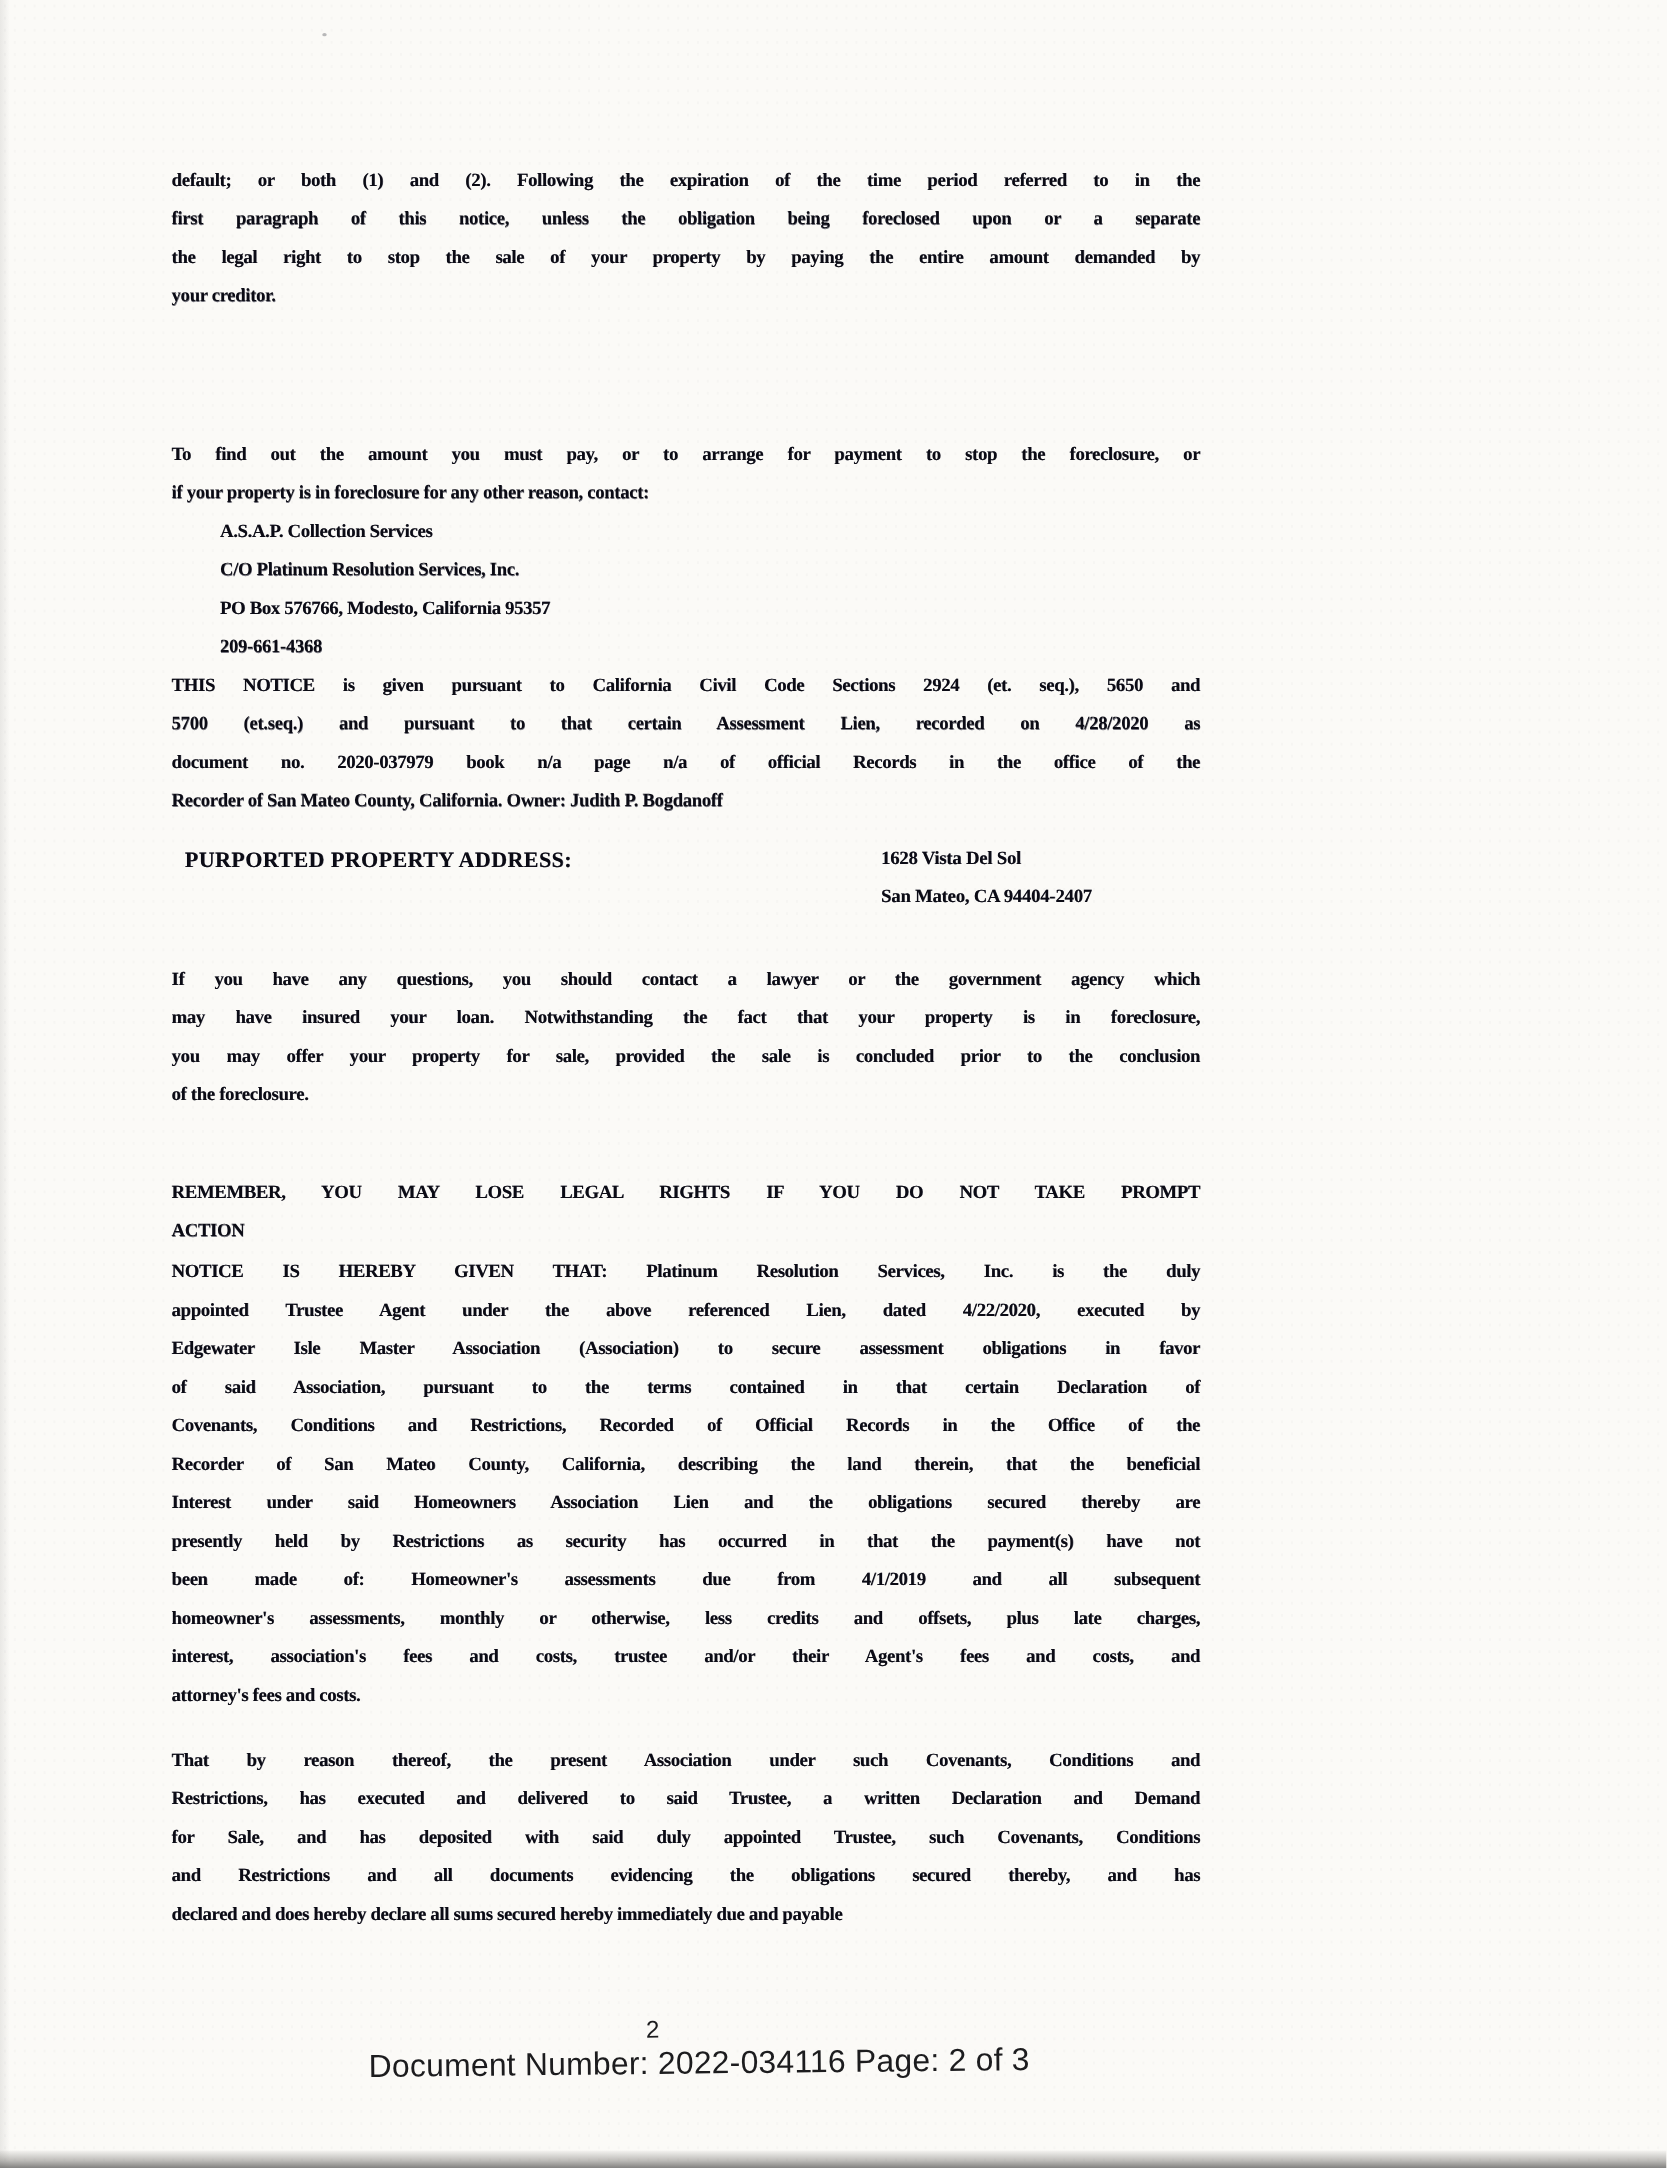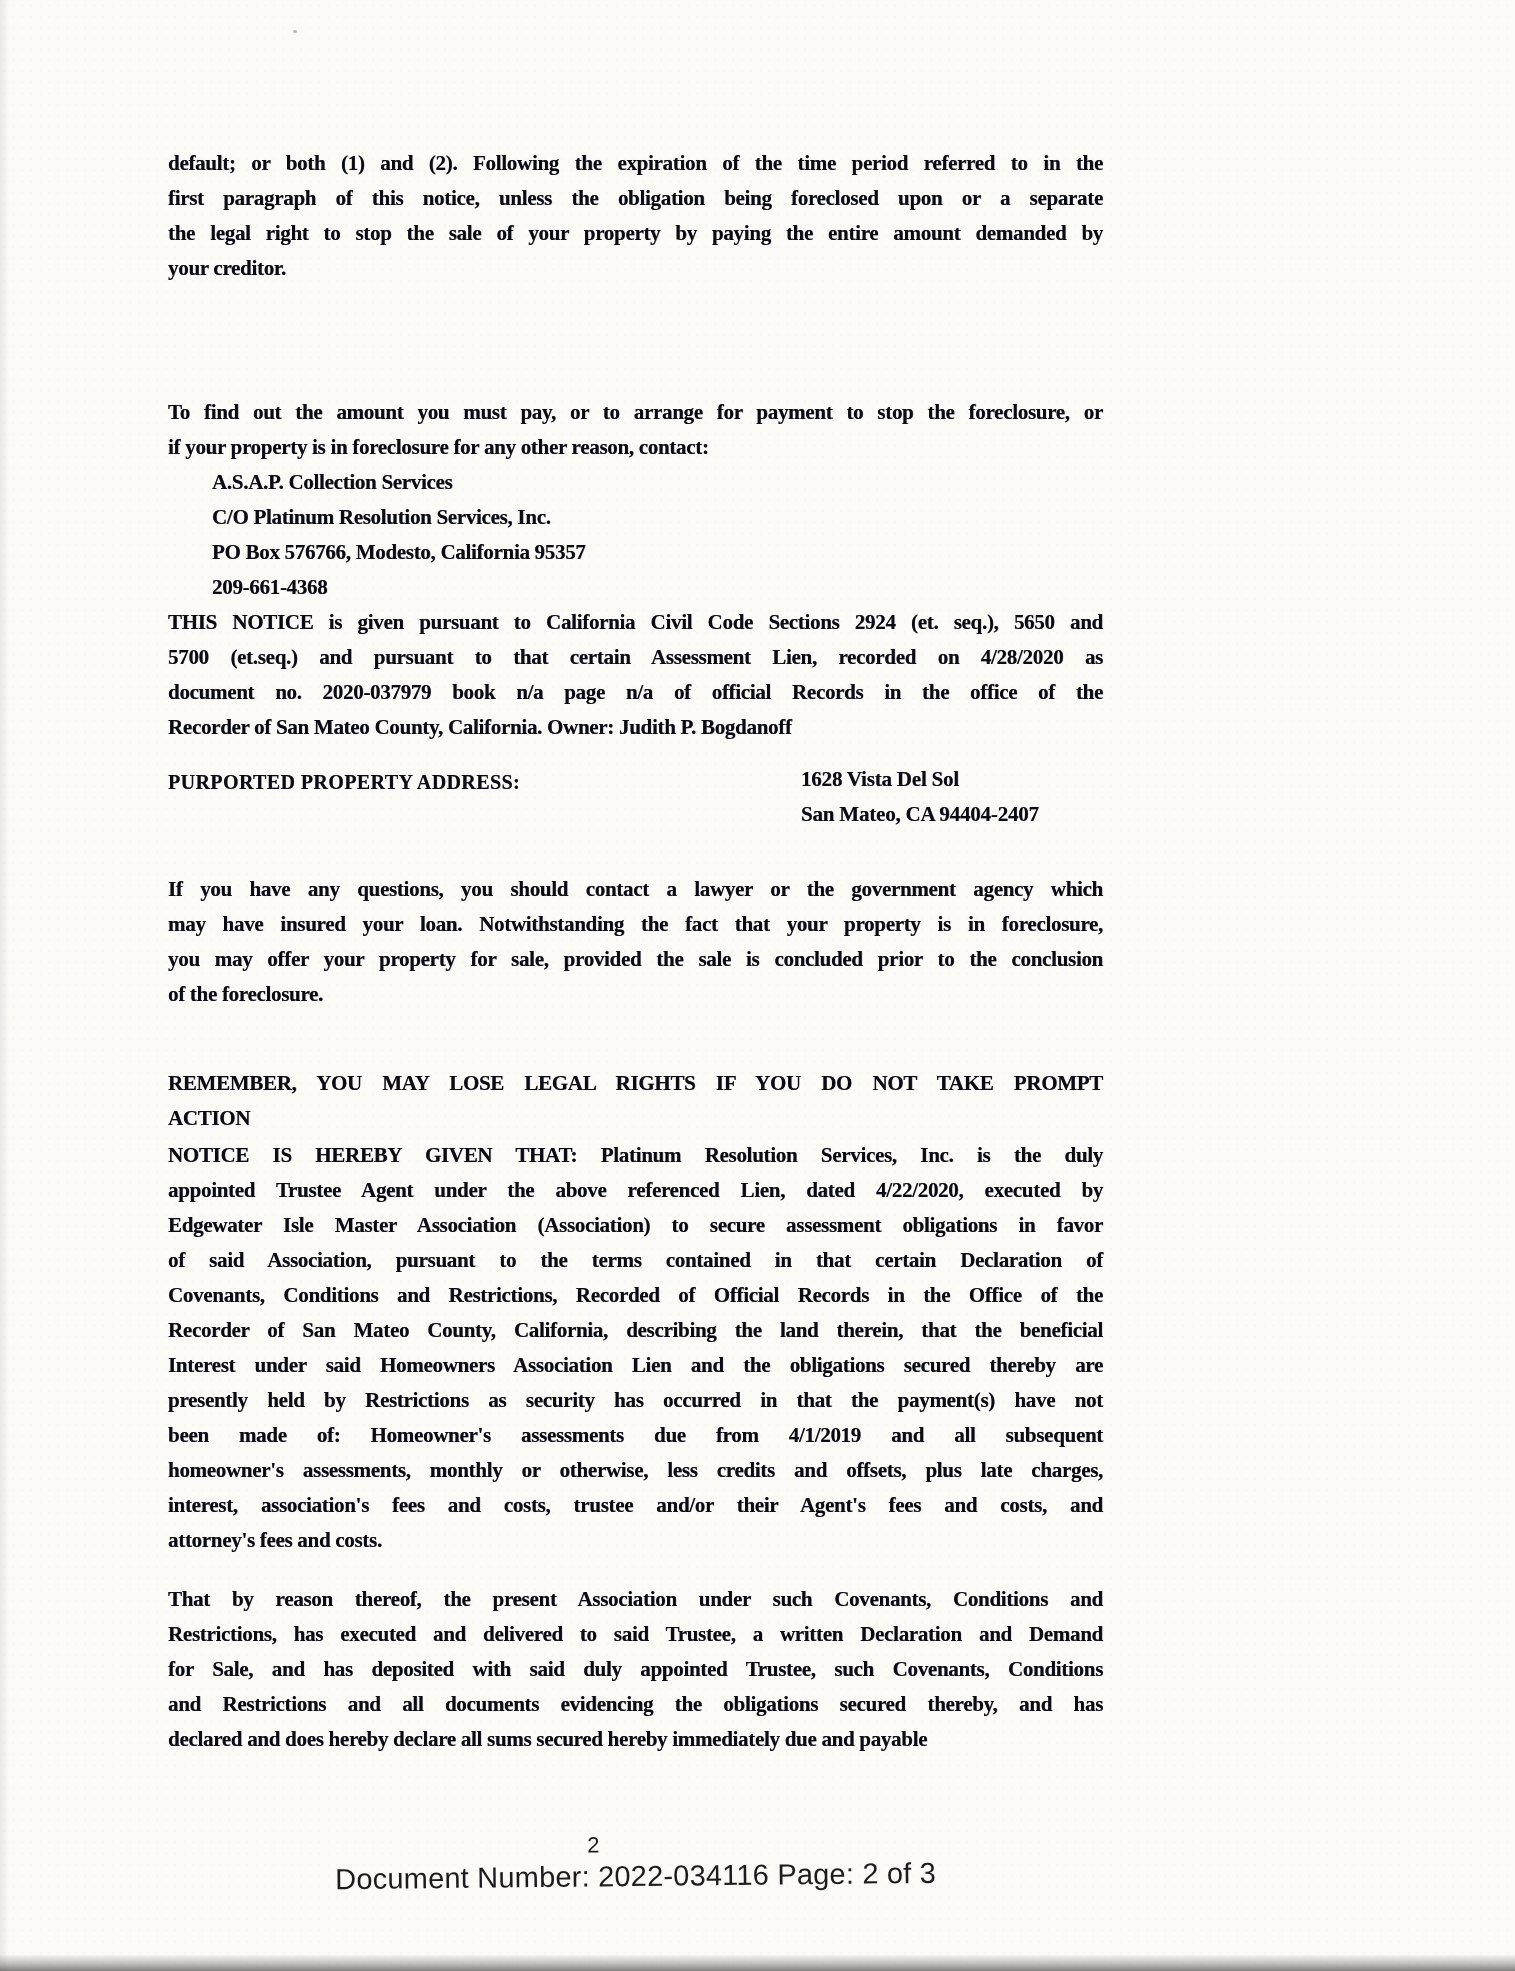"default; or both (1) and" .block { font-size: 21px -> 17px; left: 168px -> 156px }
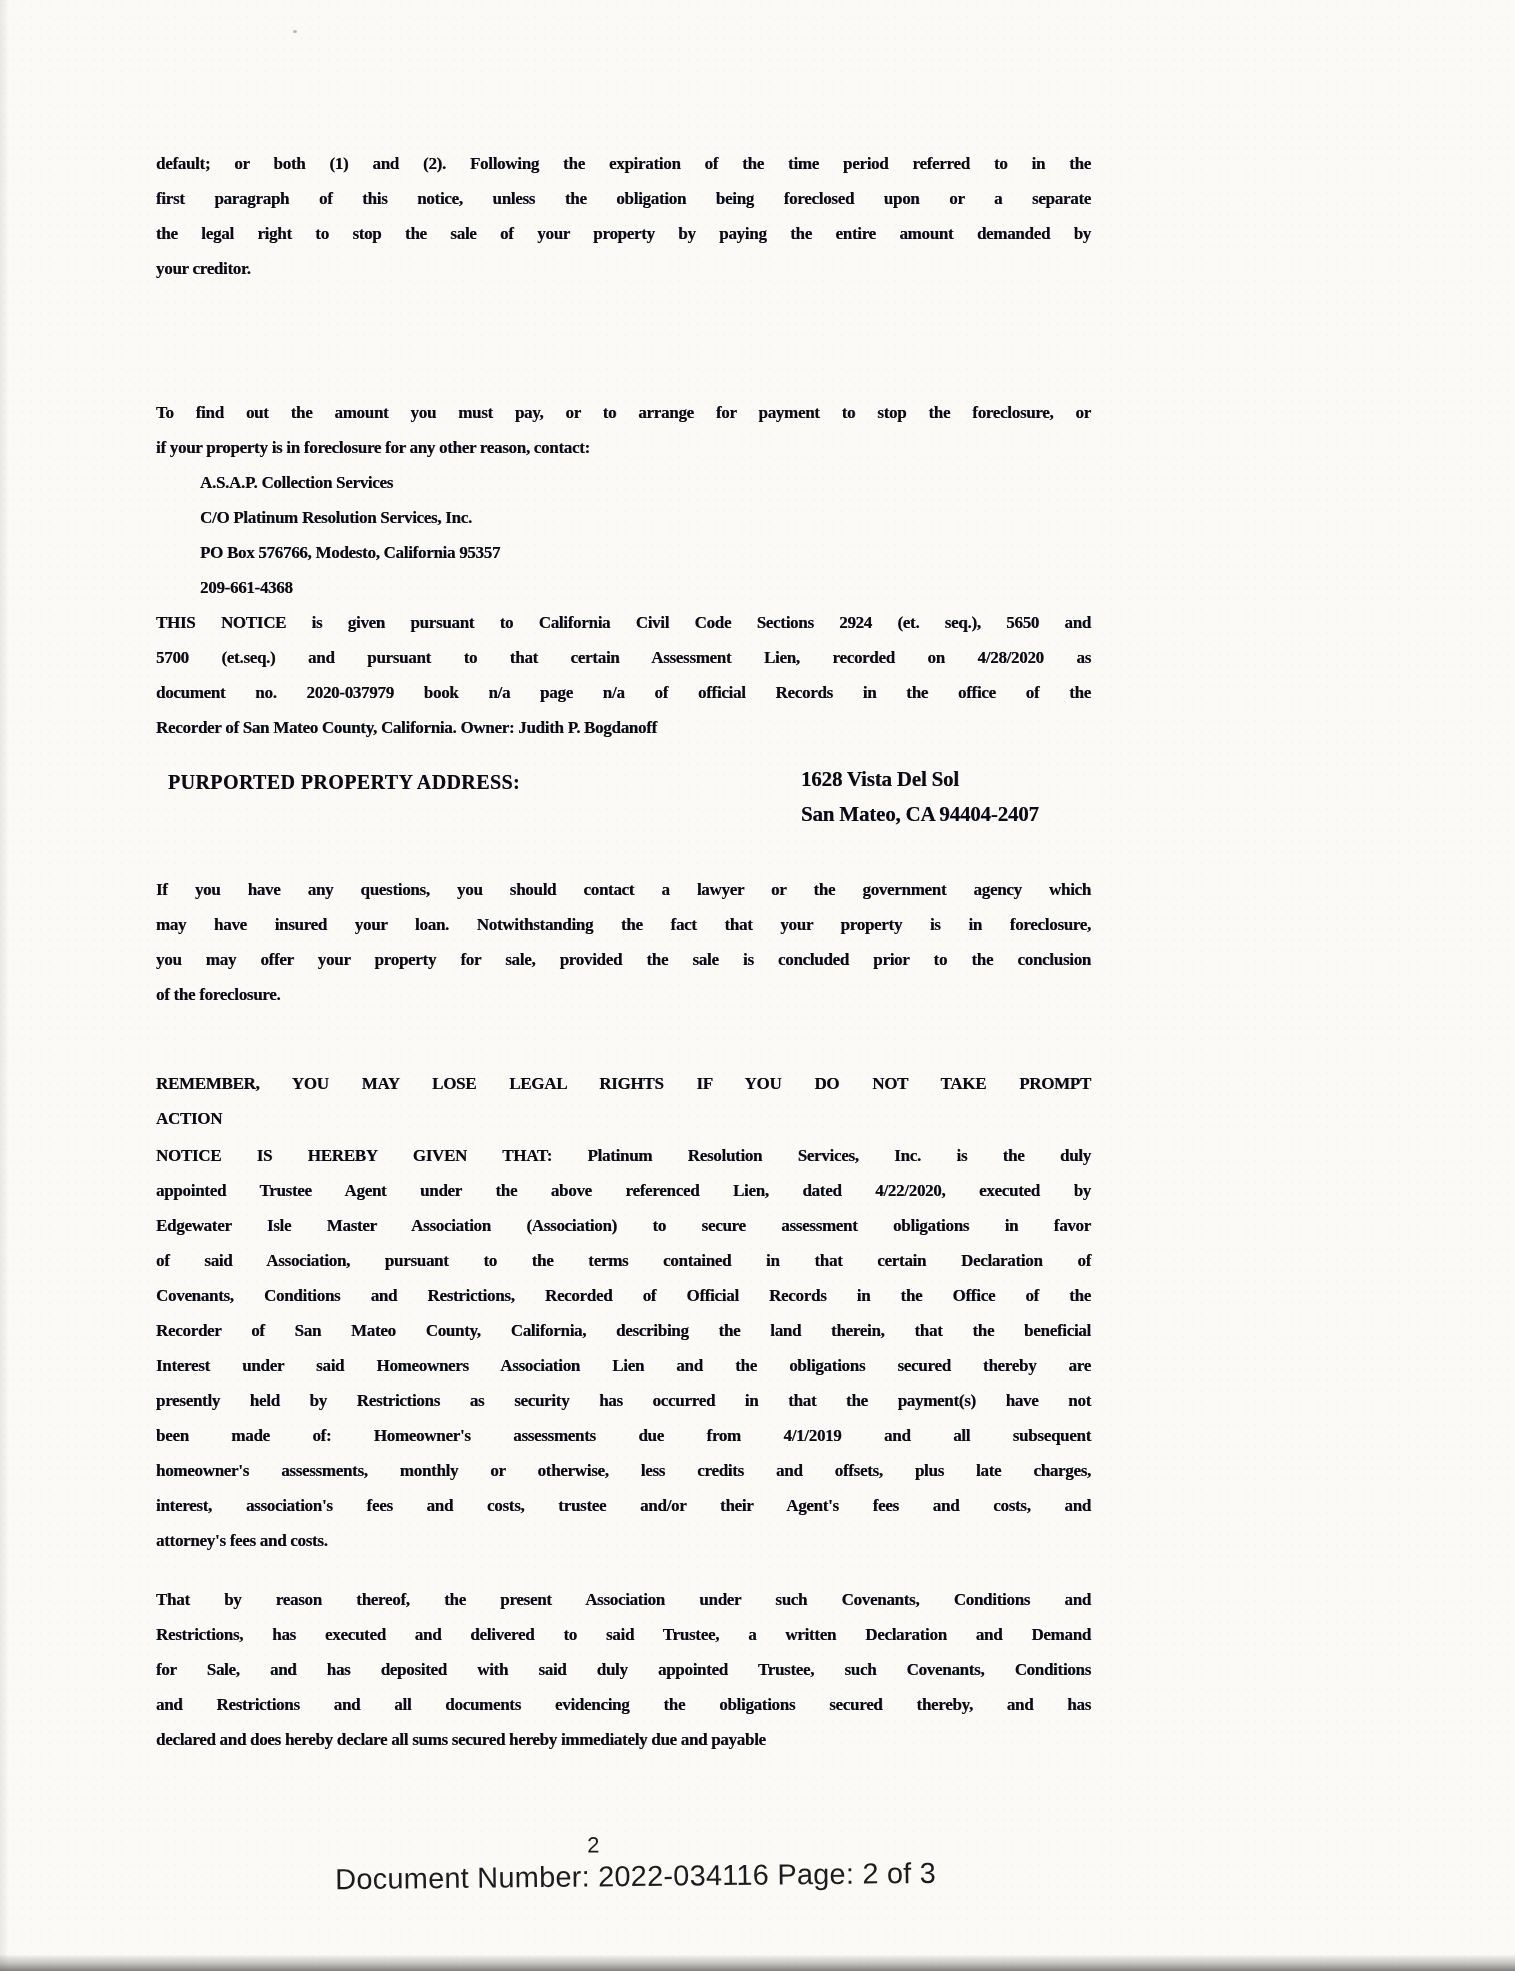"1628 Vista Del Sol" #property-row-addr { font-size: 21px -> 17px }
